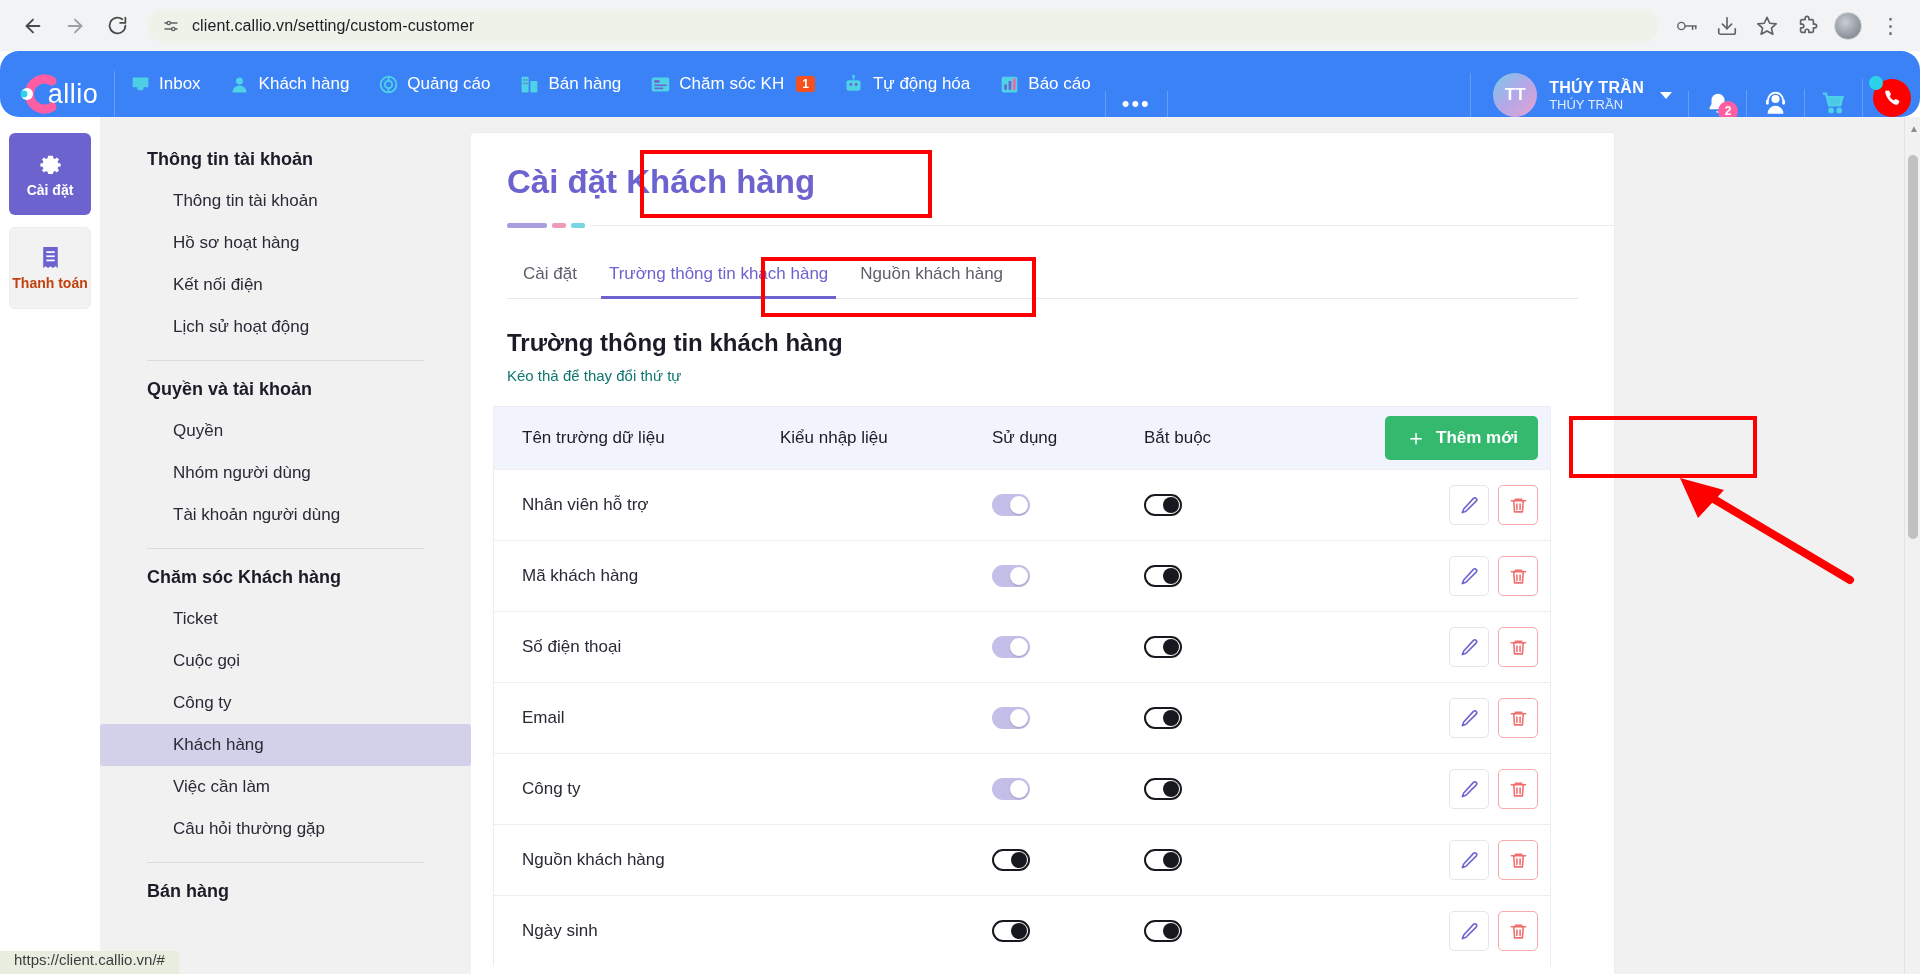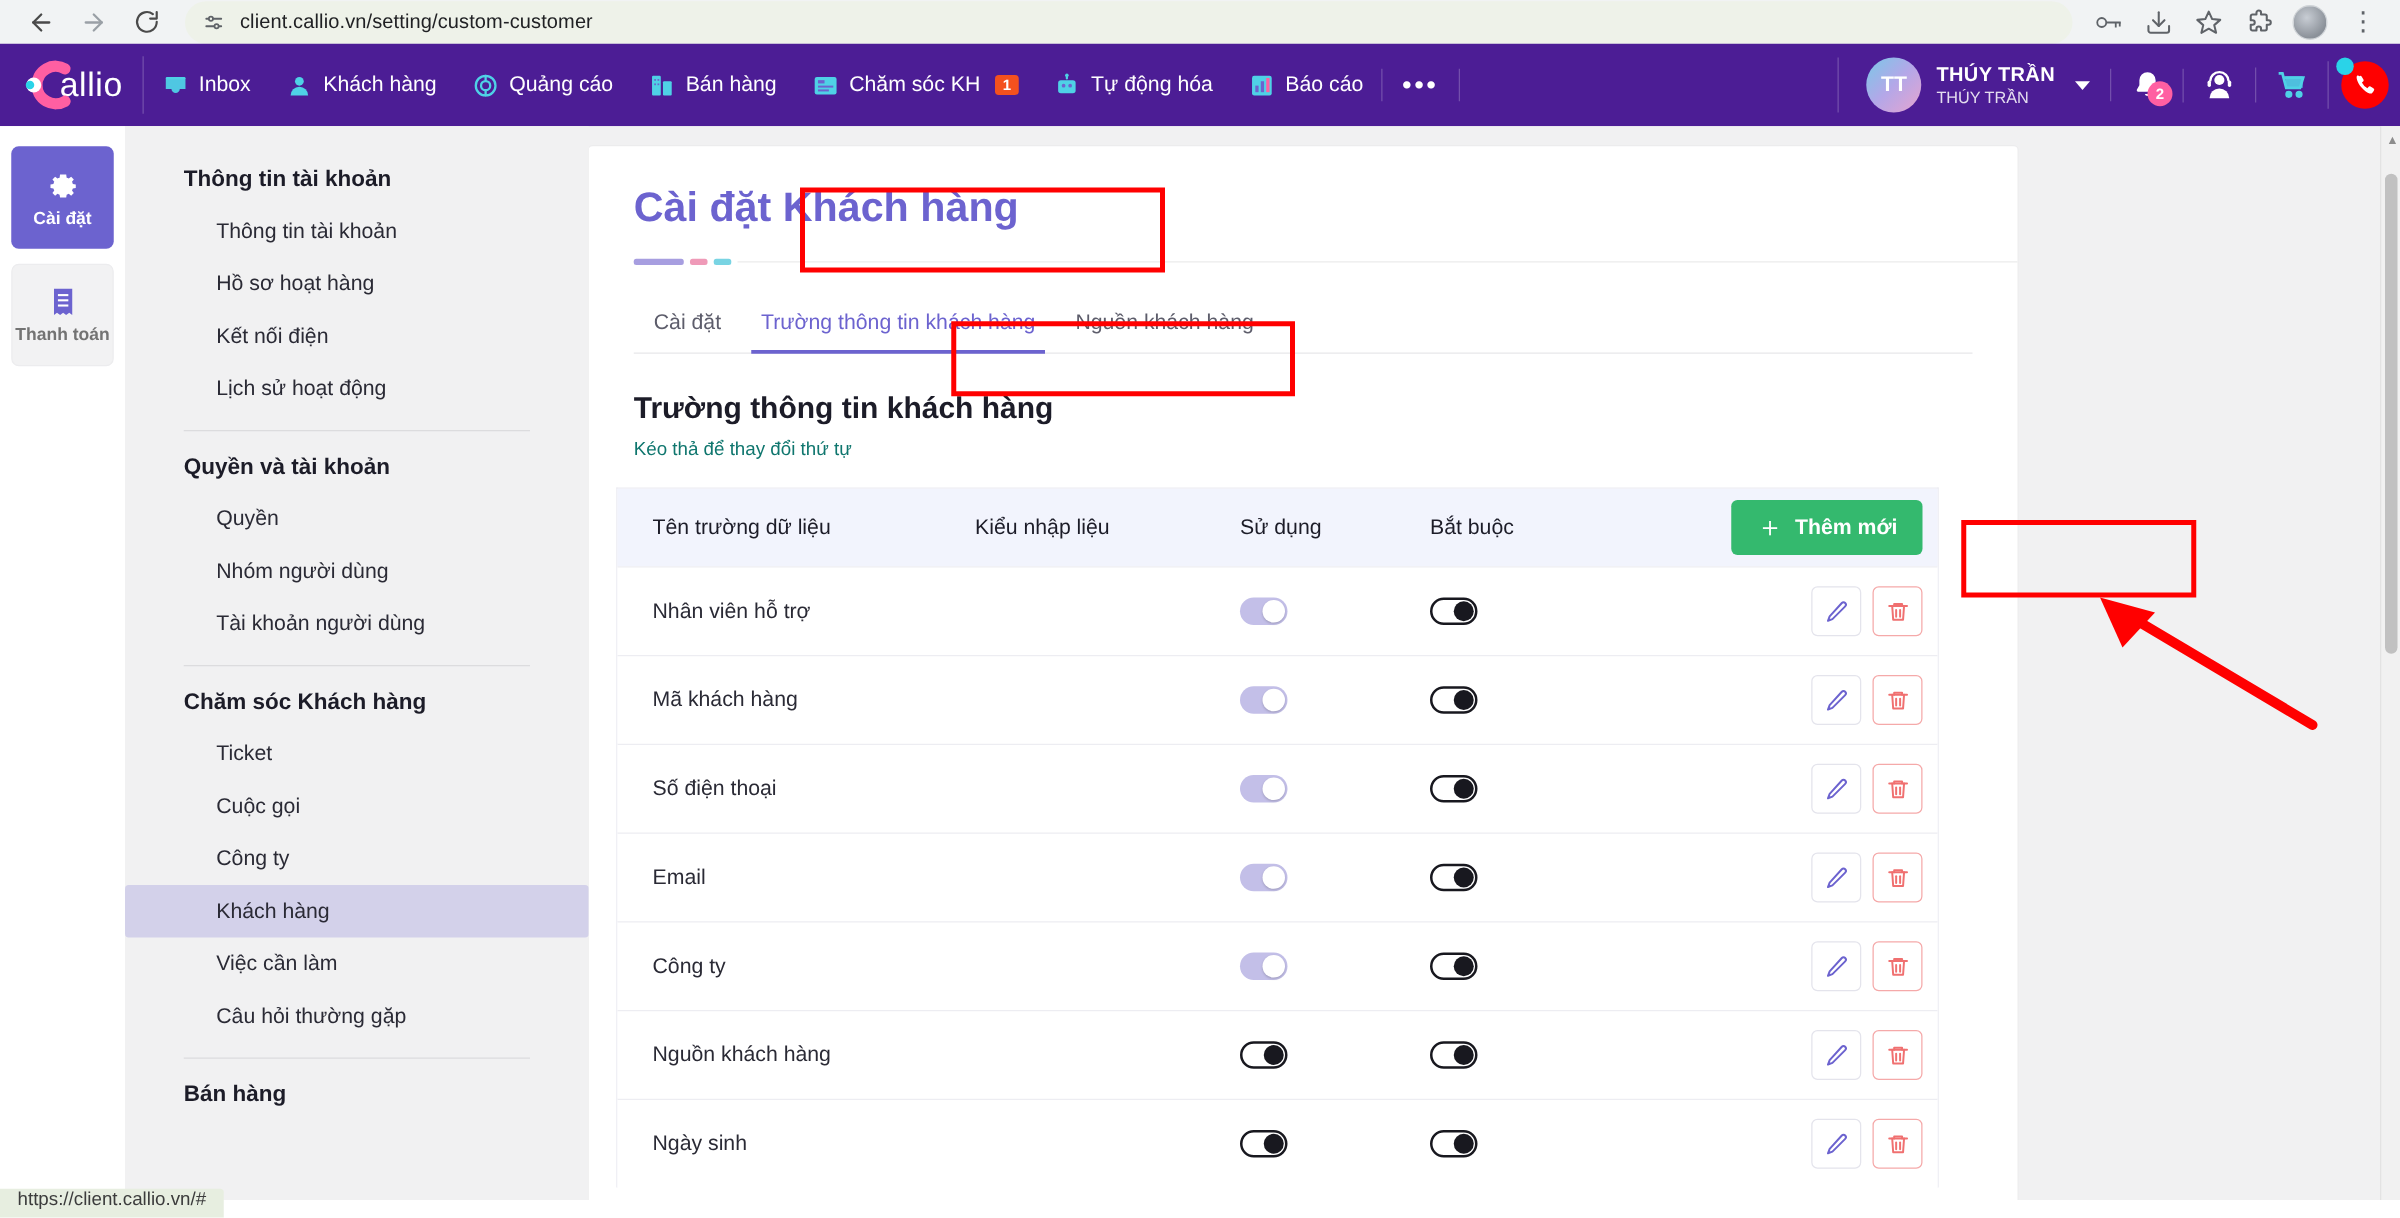"client.callio.vn/setting/custom-customer" .browser-bar { height: 35px -> 51px }
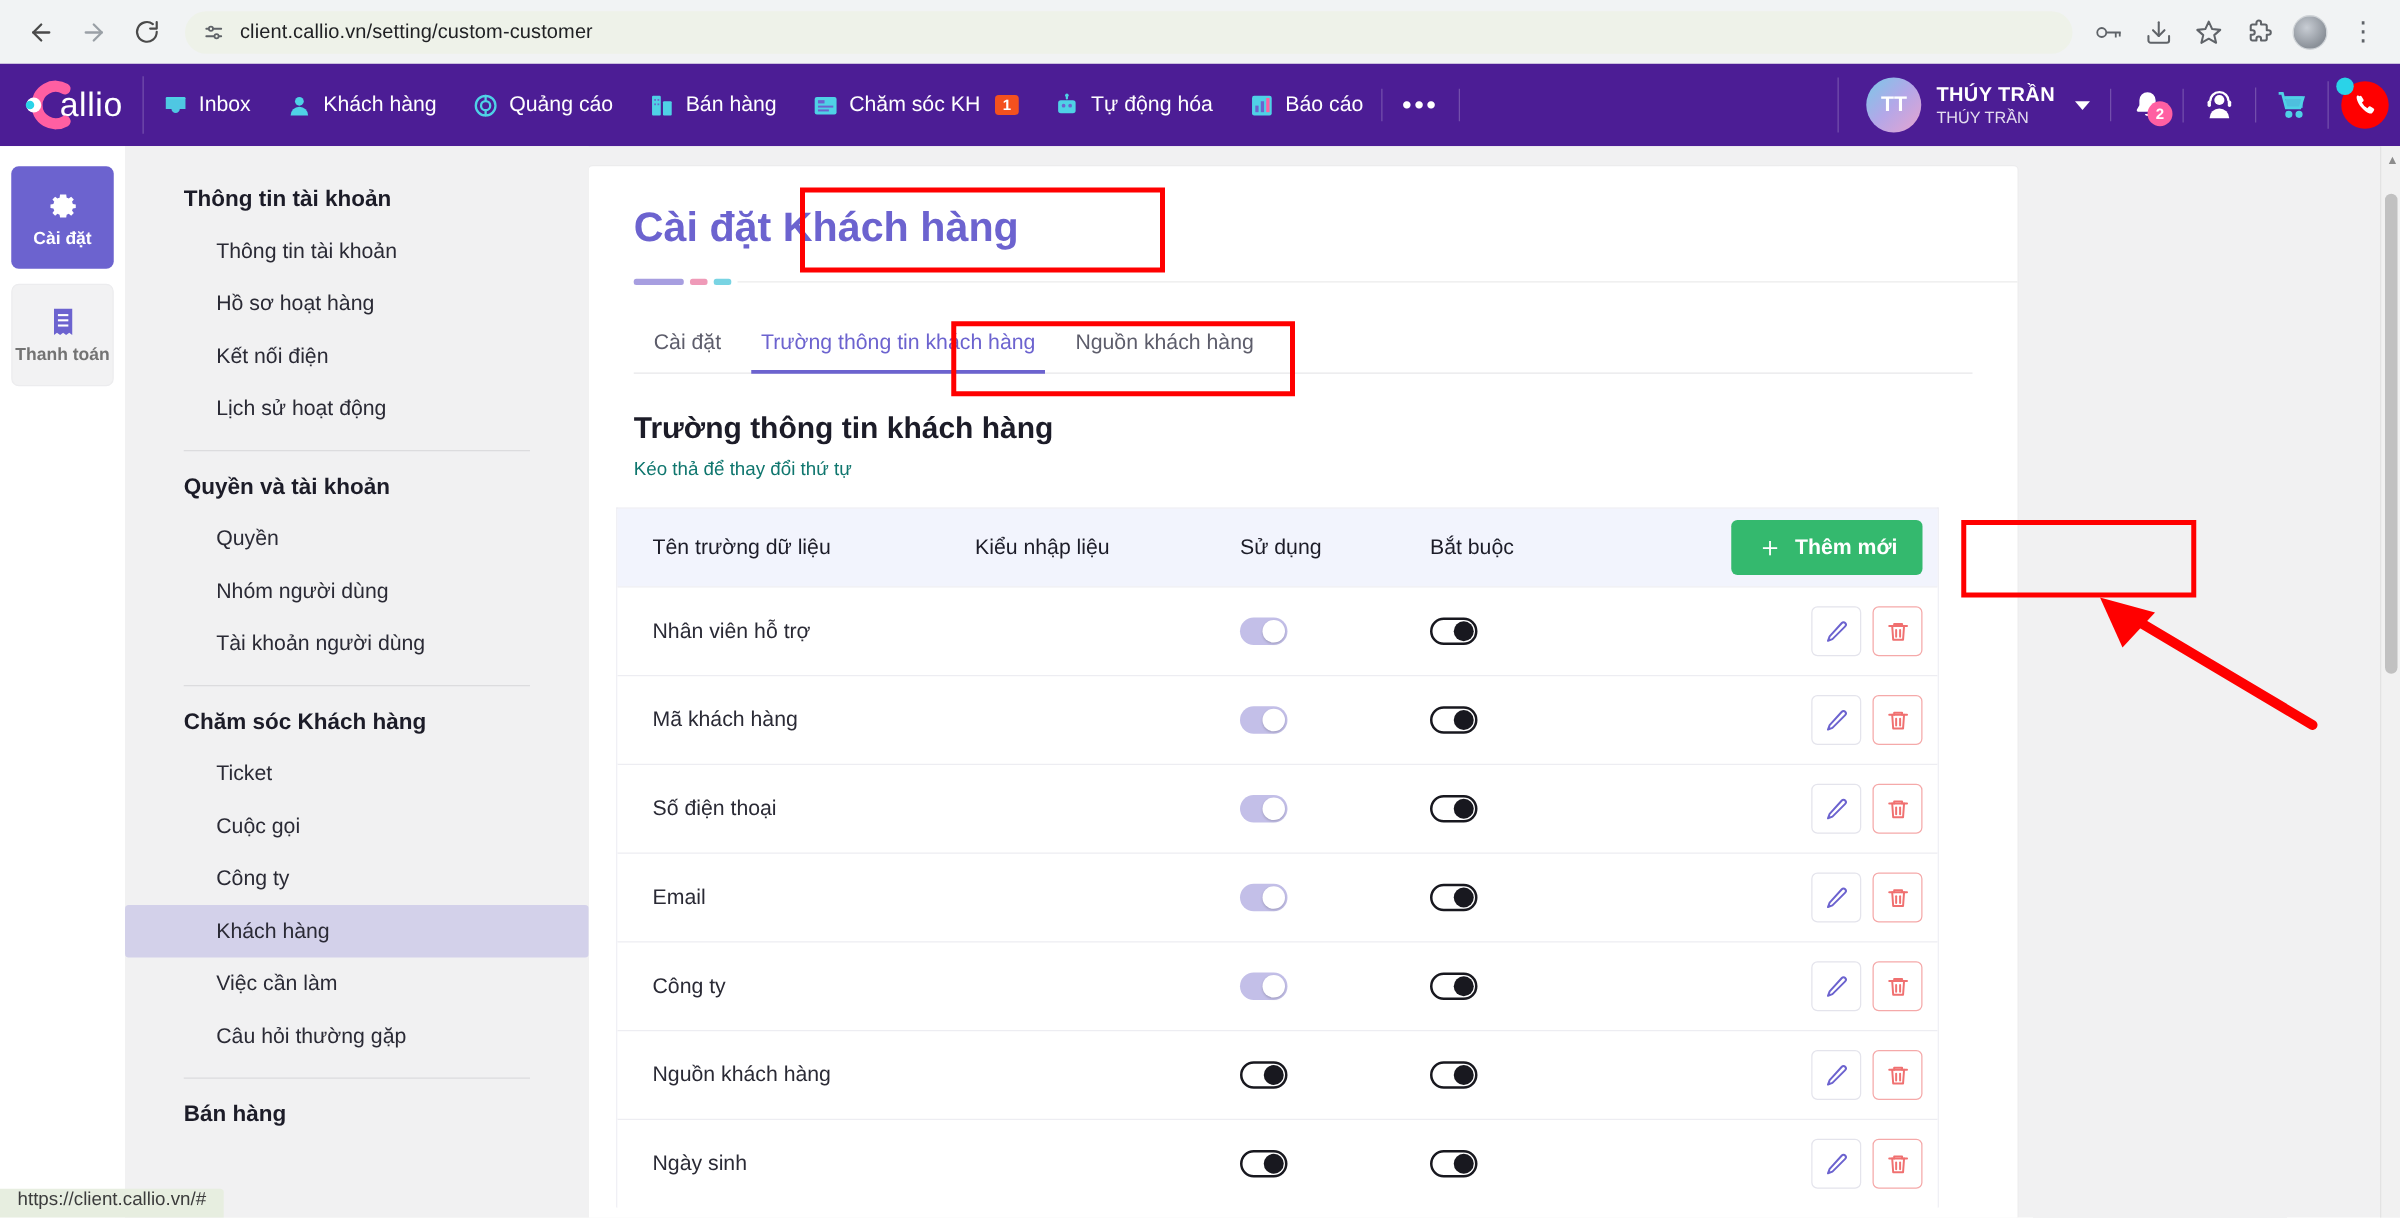"allio" .app-nav { align-items: center -> flex-end; background: #4c1d95 -> #3b82f6; border-radius: none -> 19px }
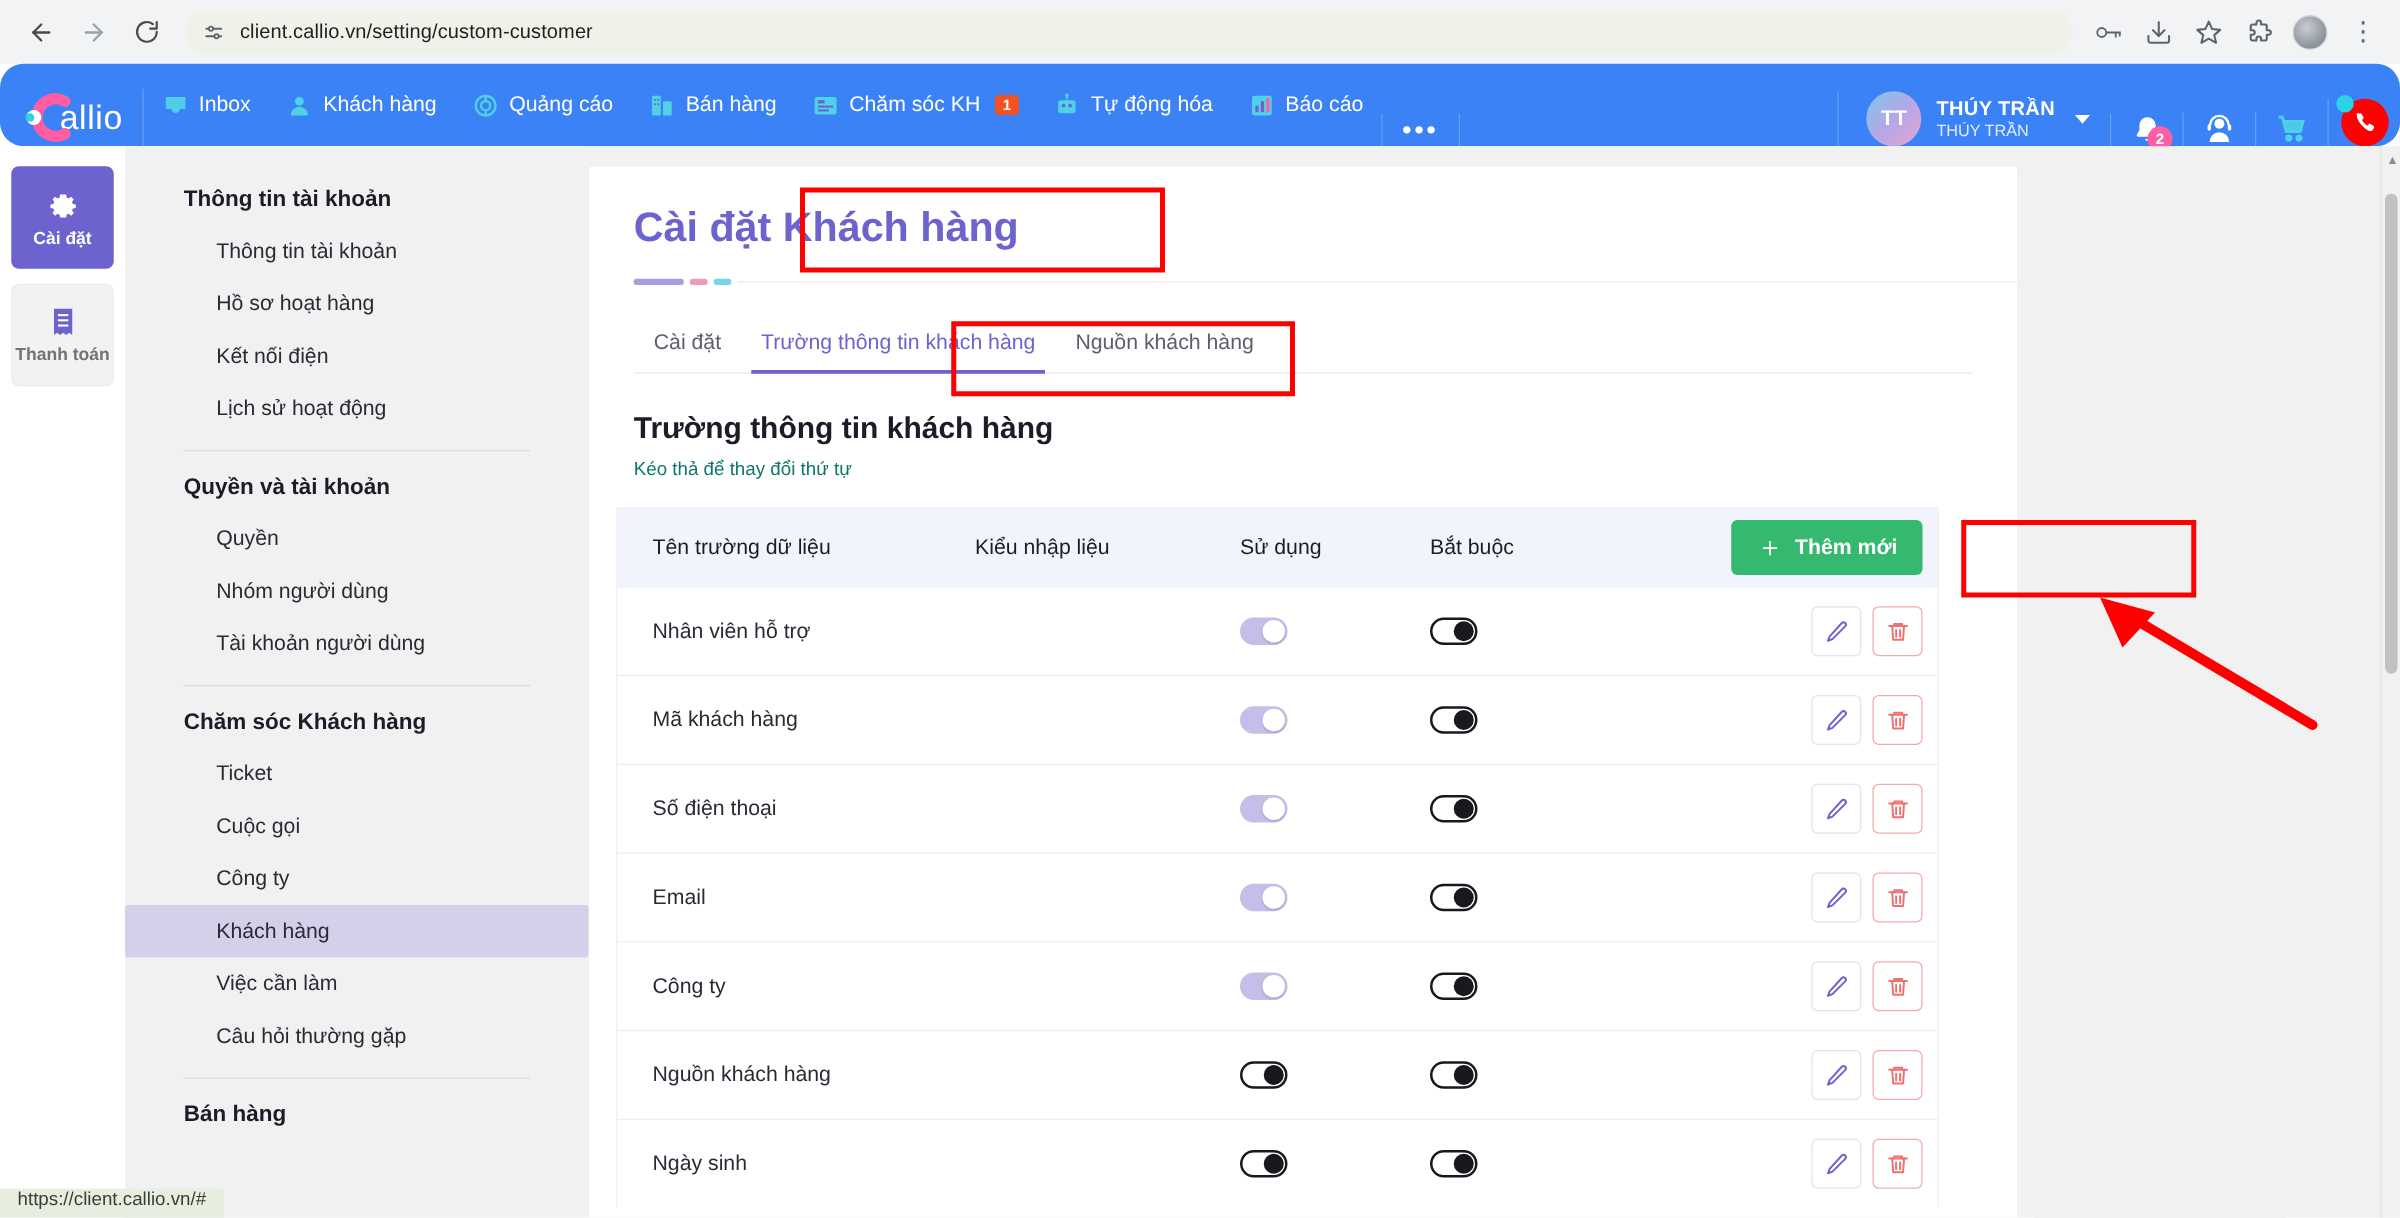"Thanh toán" .rail-btn.idle { color: #737373 -> #c2410c }
